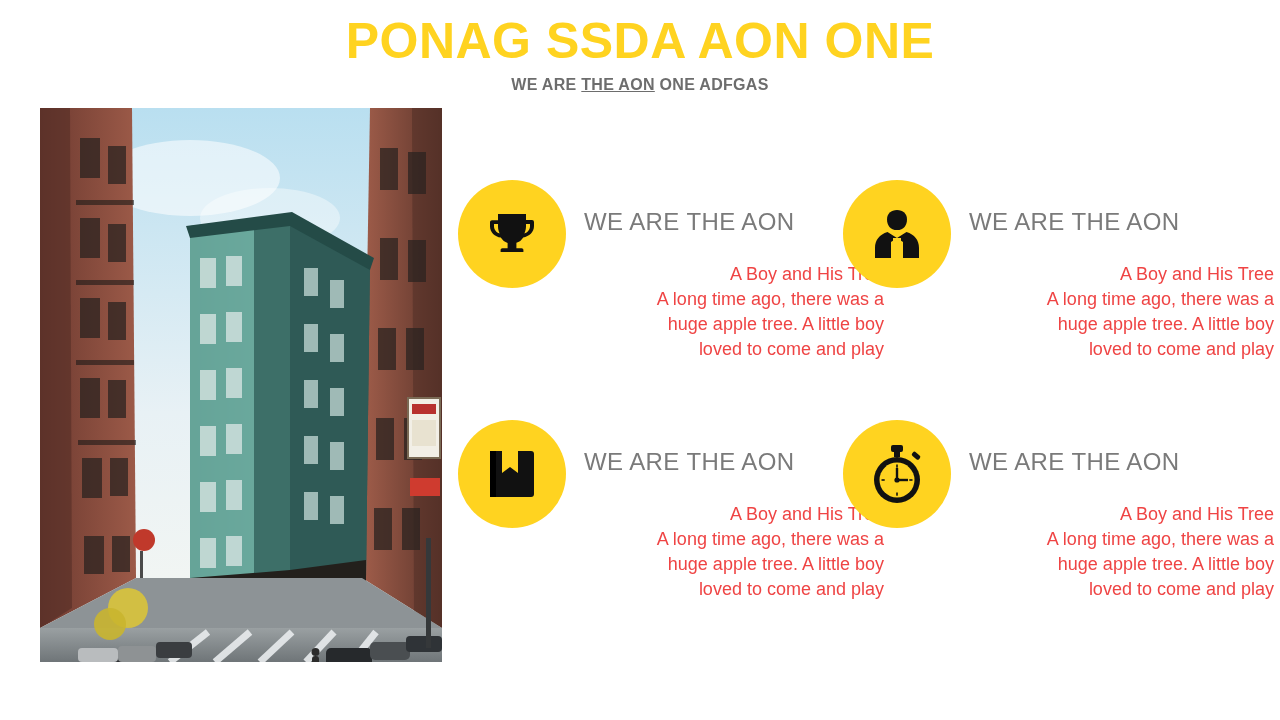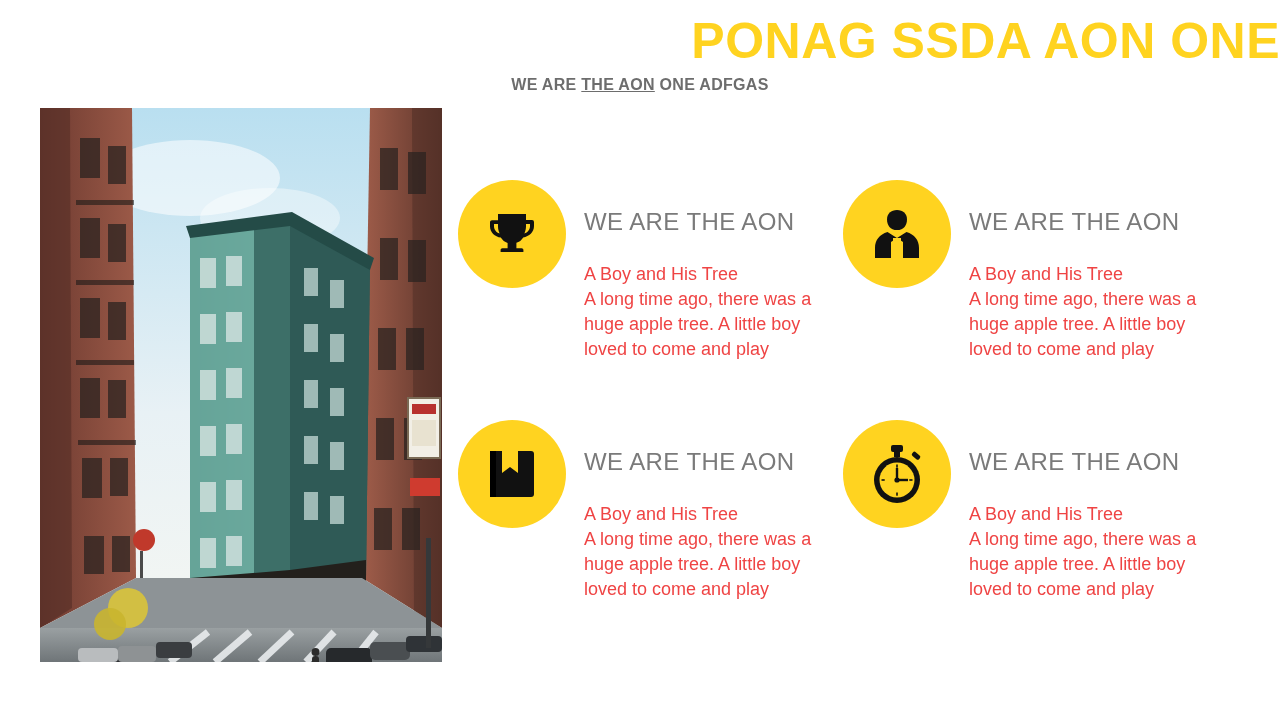"PONAG SSDA AON ONE" .title { text-align: right -> center }
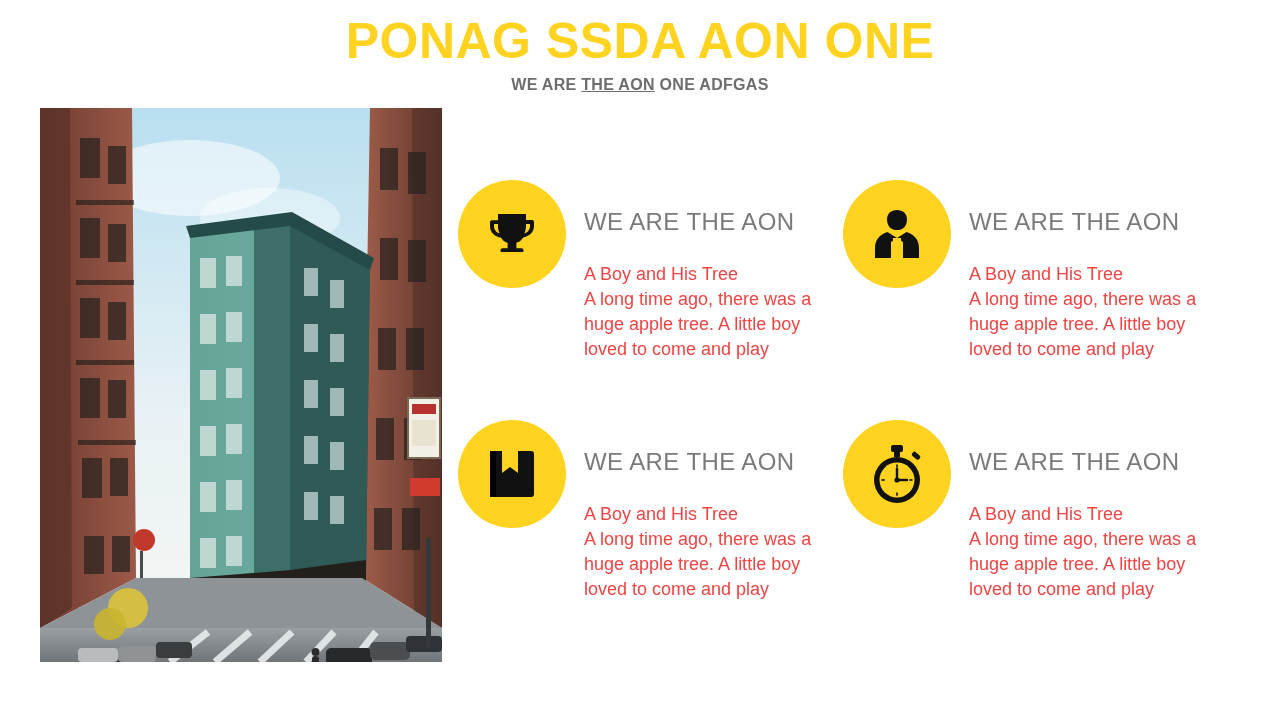"WE ARE THE AON" .feature { text-align: none -> right }
